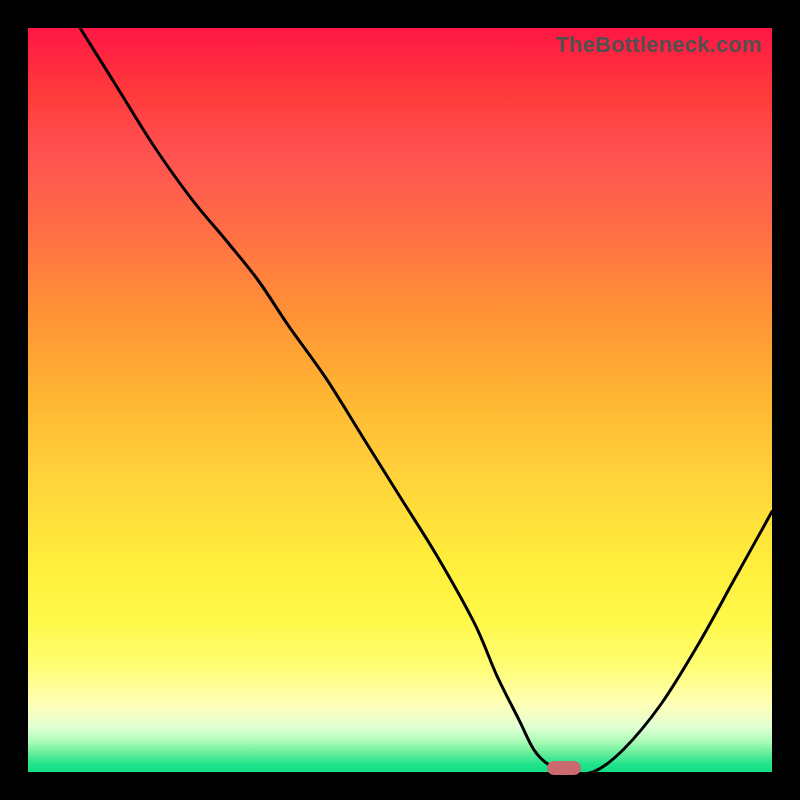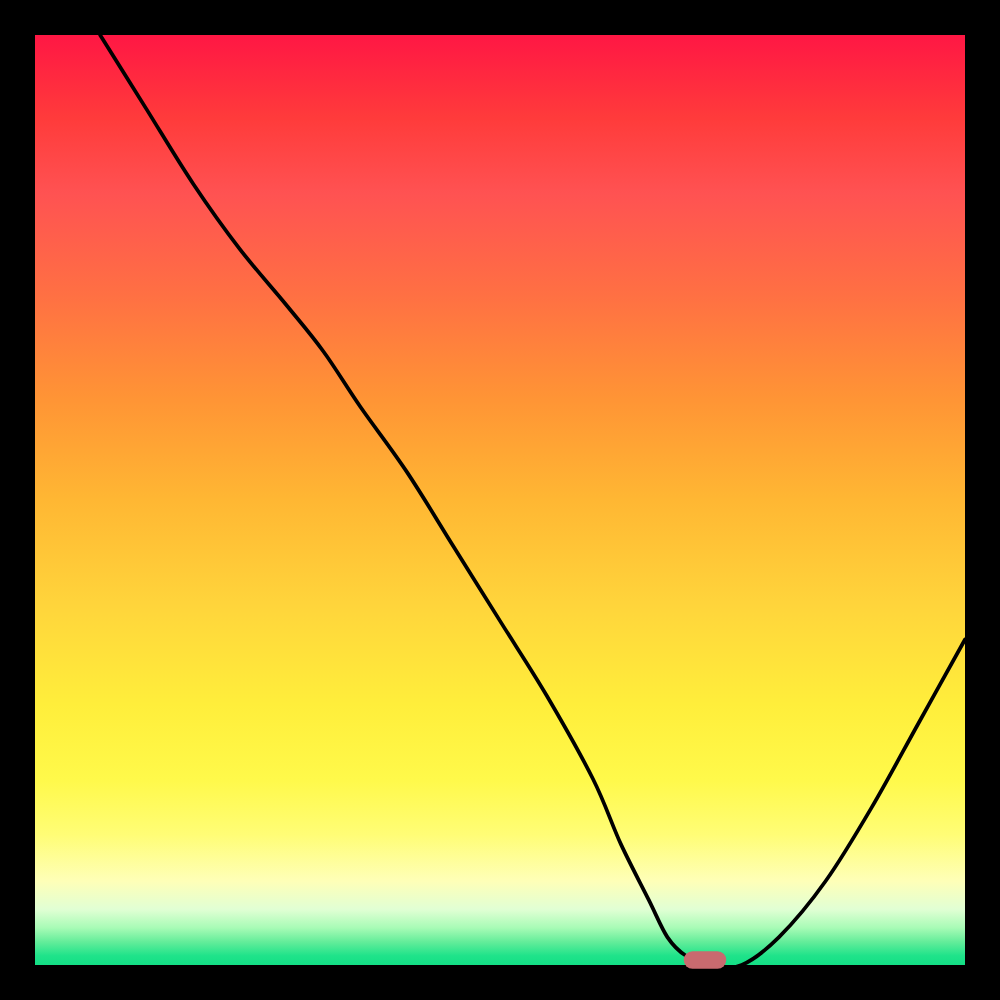"TheBottleneck.com" div.watermark { html: none -> <div>TheBottleneck.com</div> }
